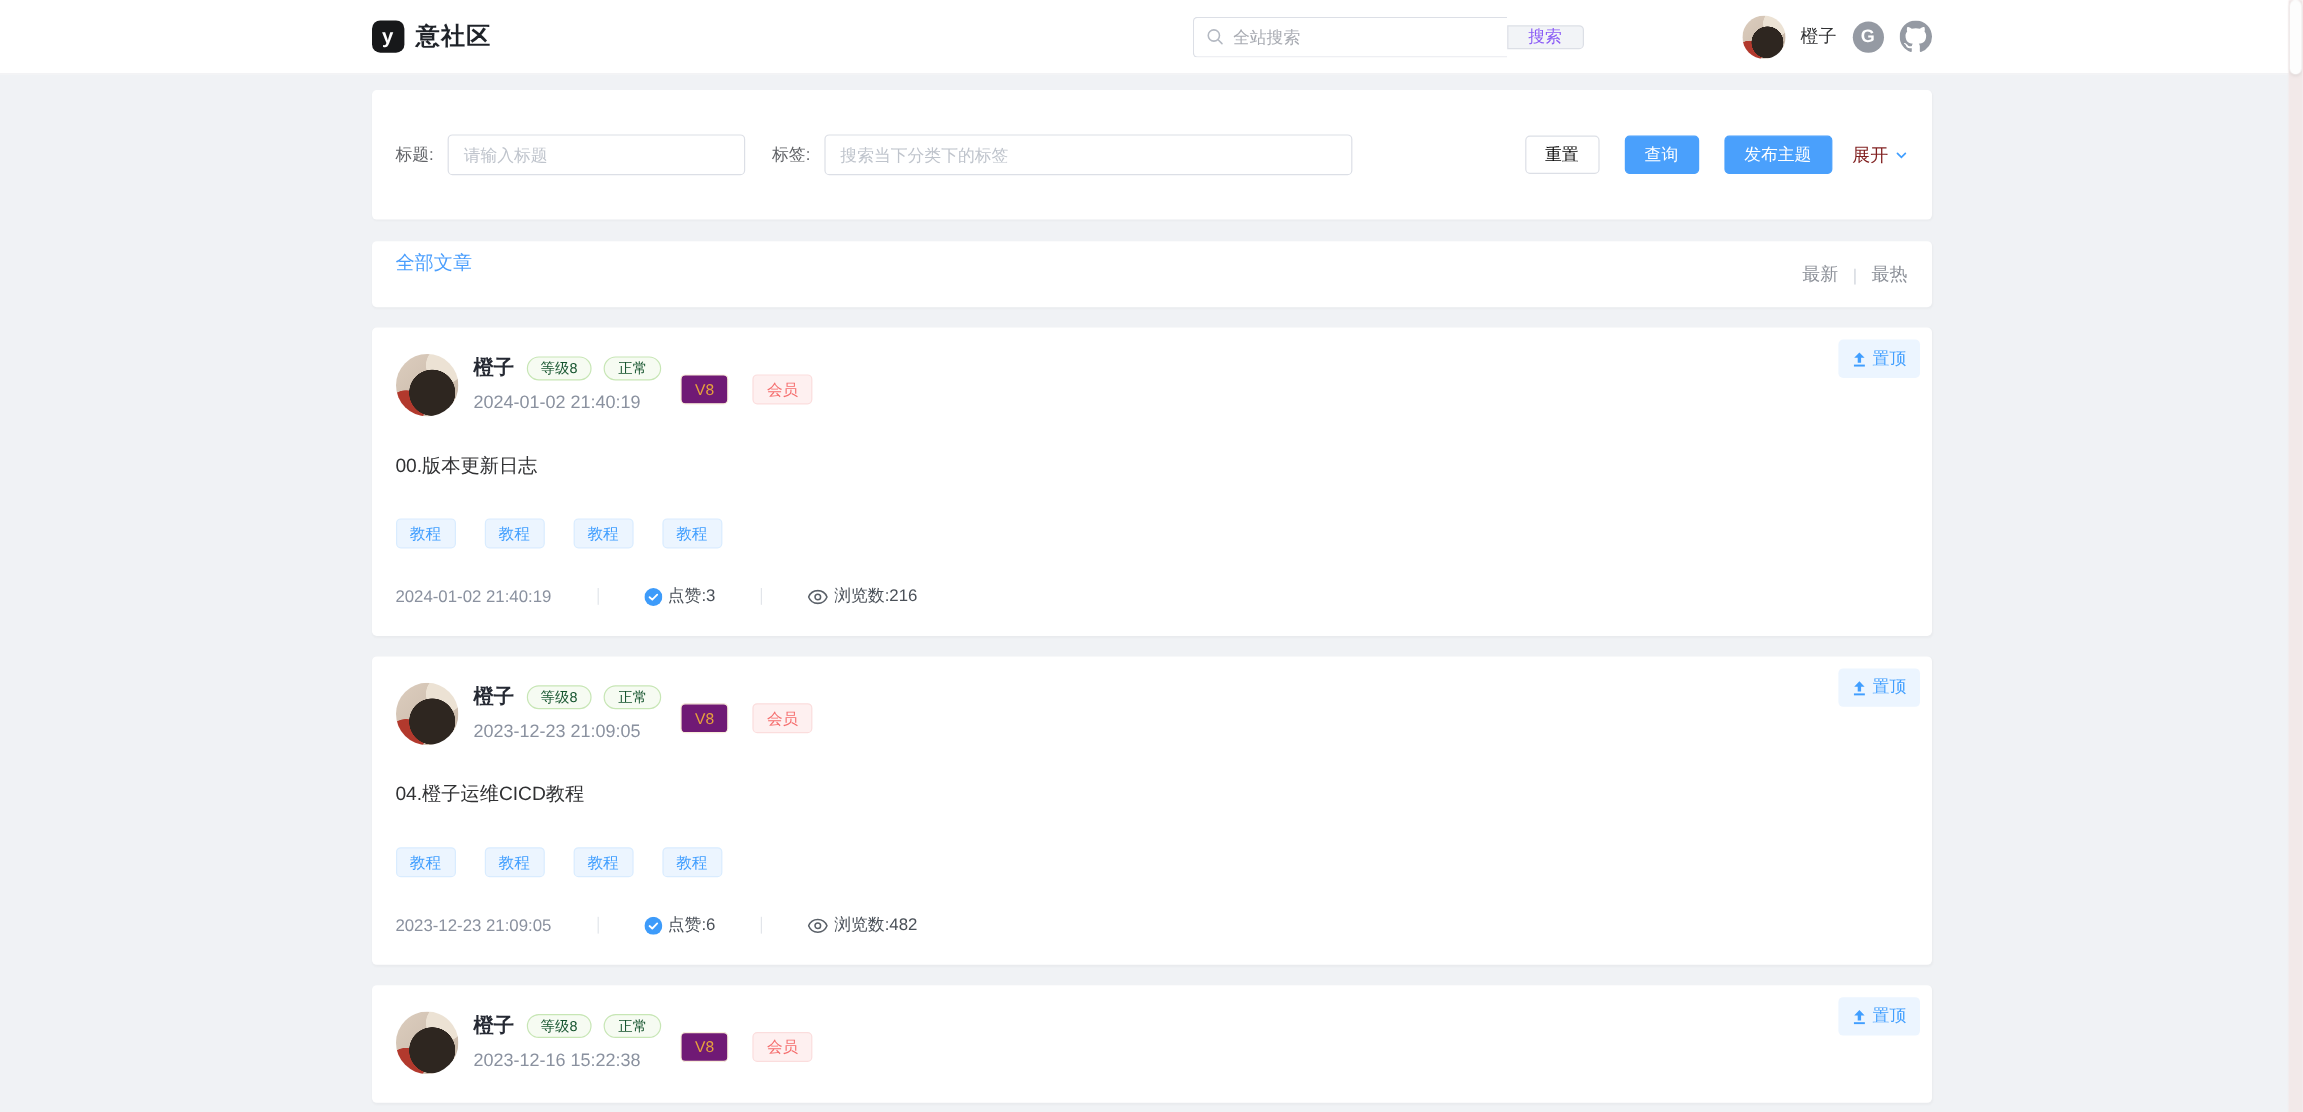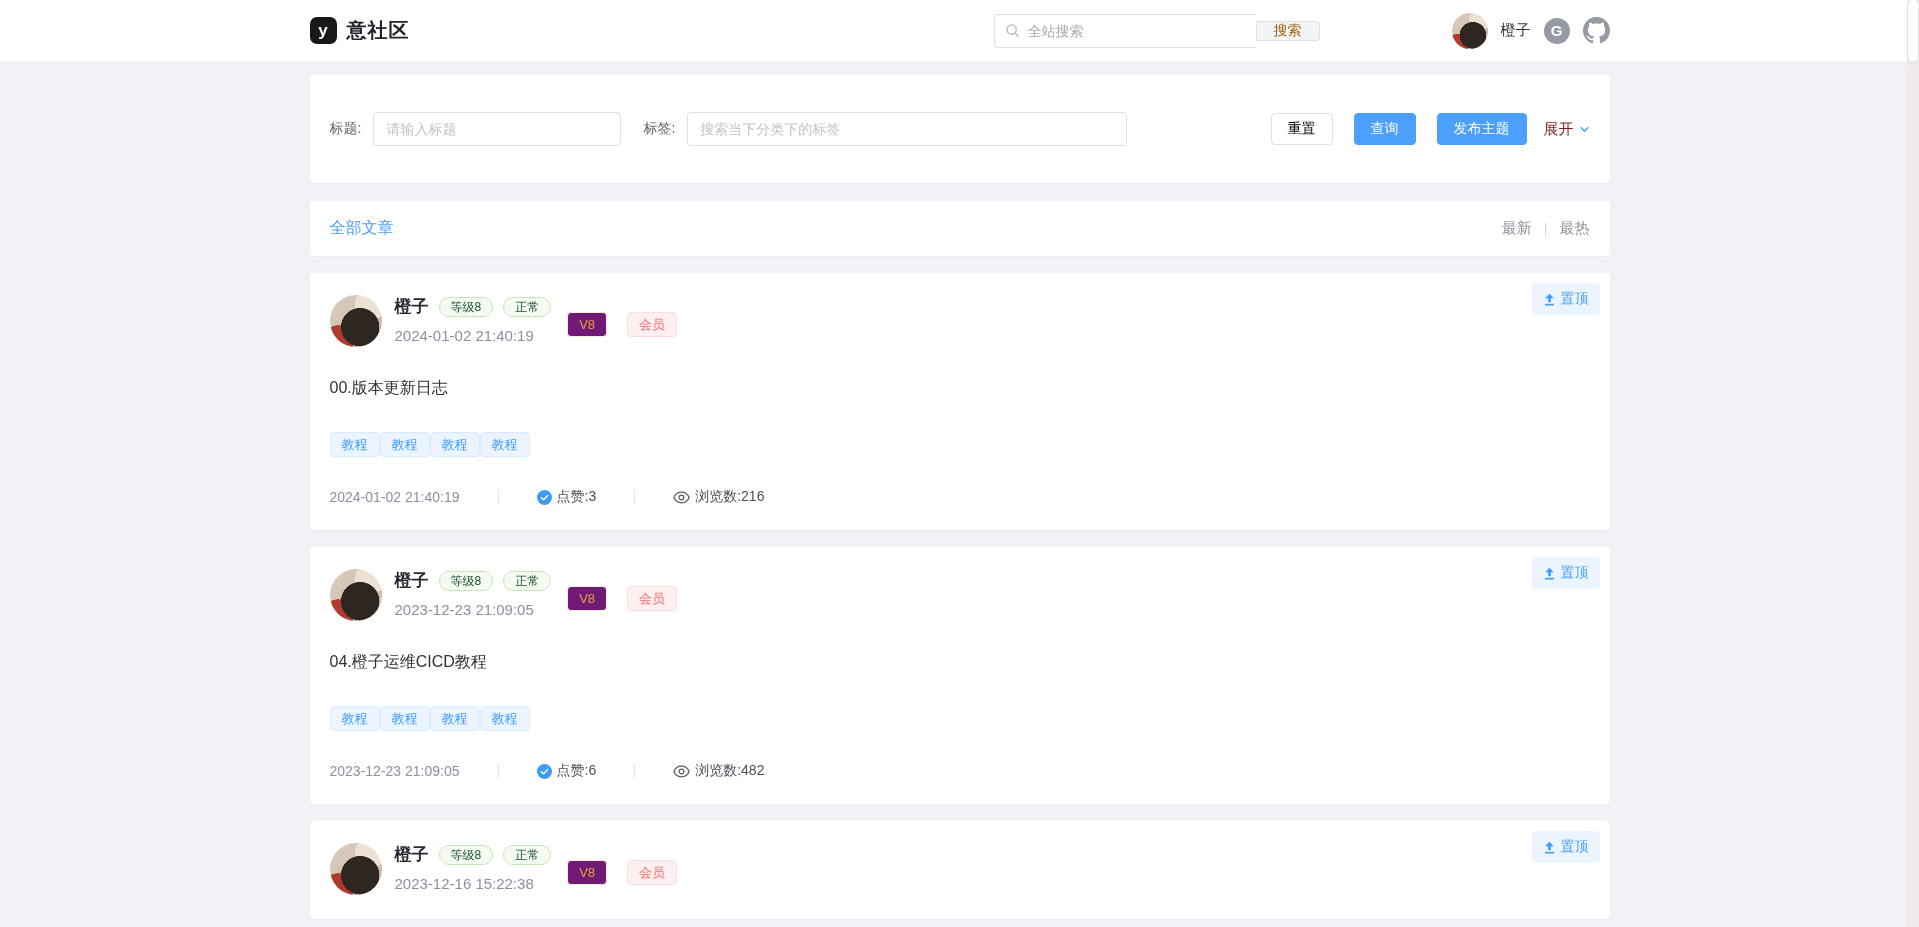"搜索" .search-btn { color: #a16207 -> #8b5cf6 }
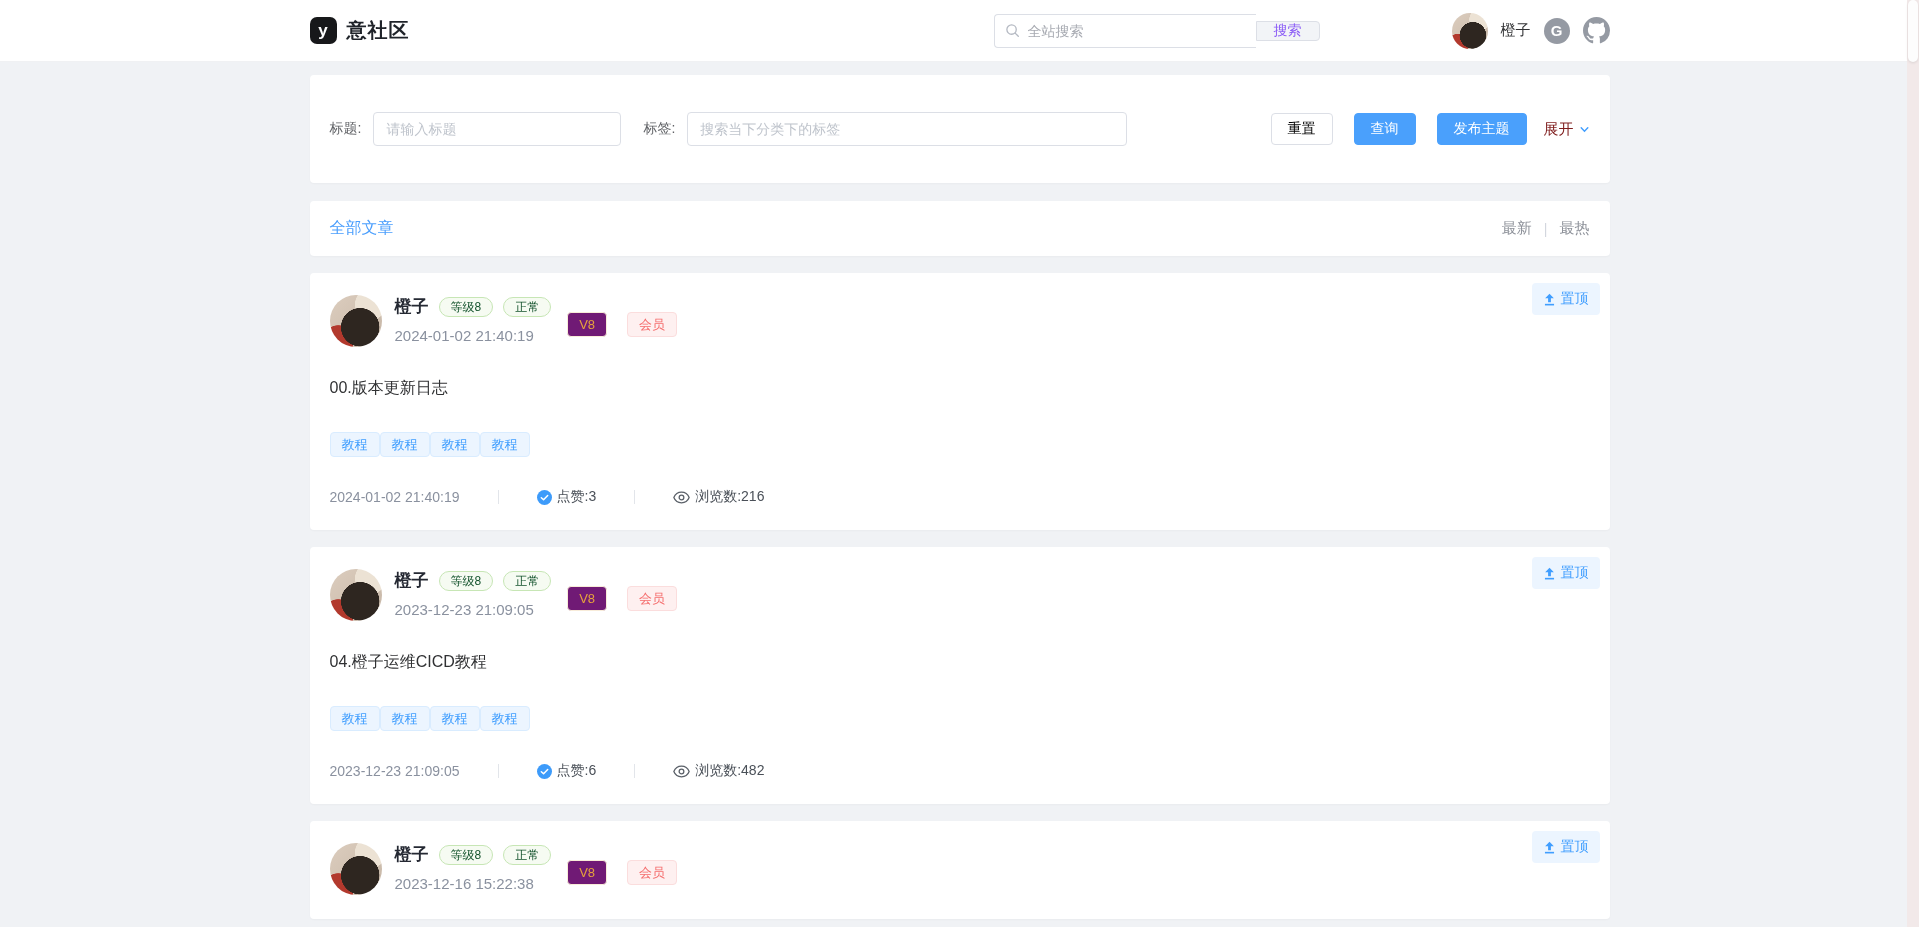"全部文章" .list-bar { align-items: center -> none; padding: 18px 20px -> 8px 20px }
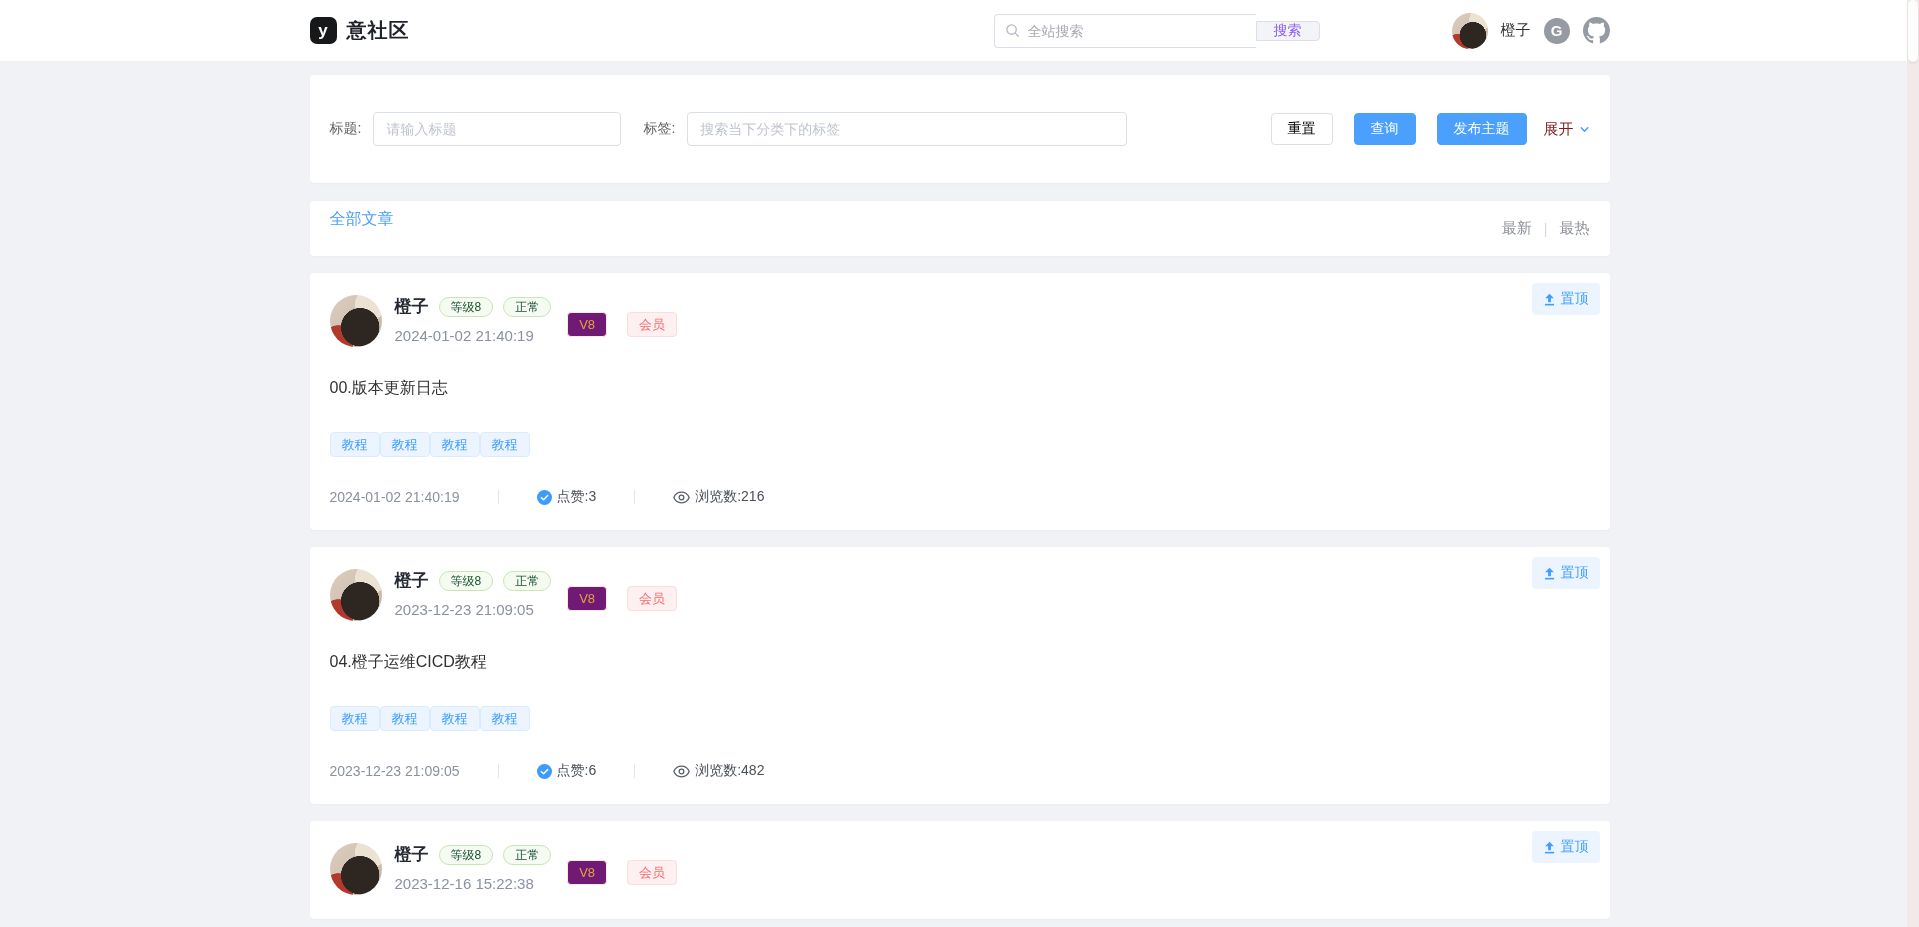"教程" .tags-row { gap: none -> 24px }
